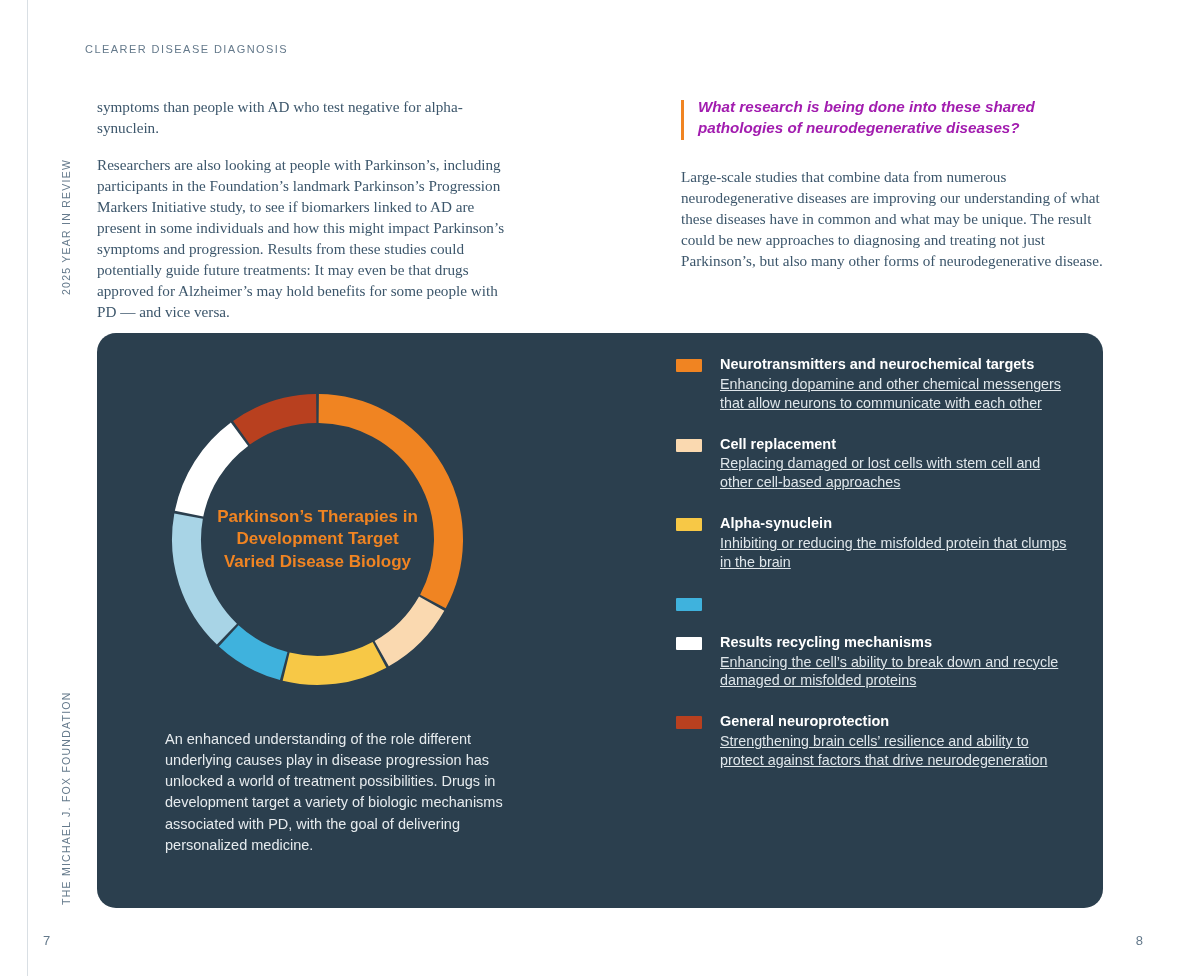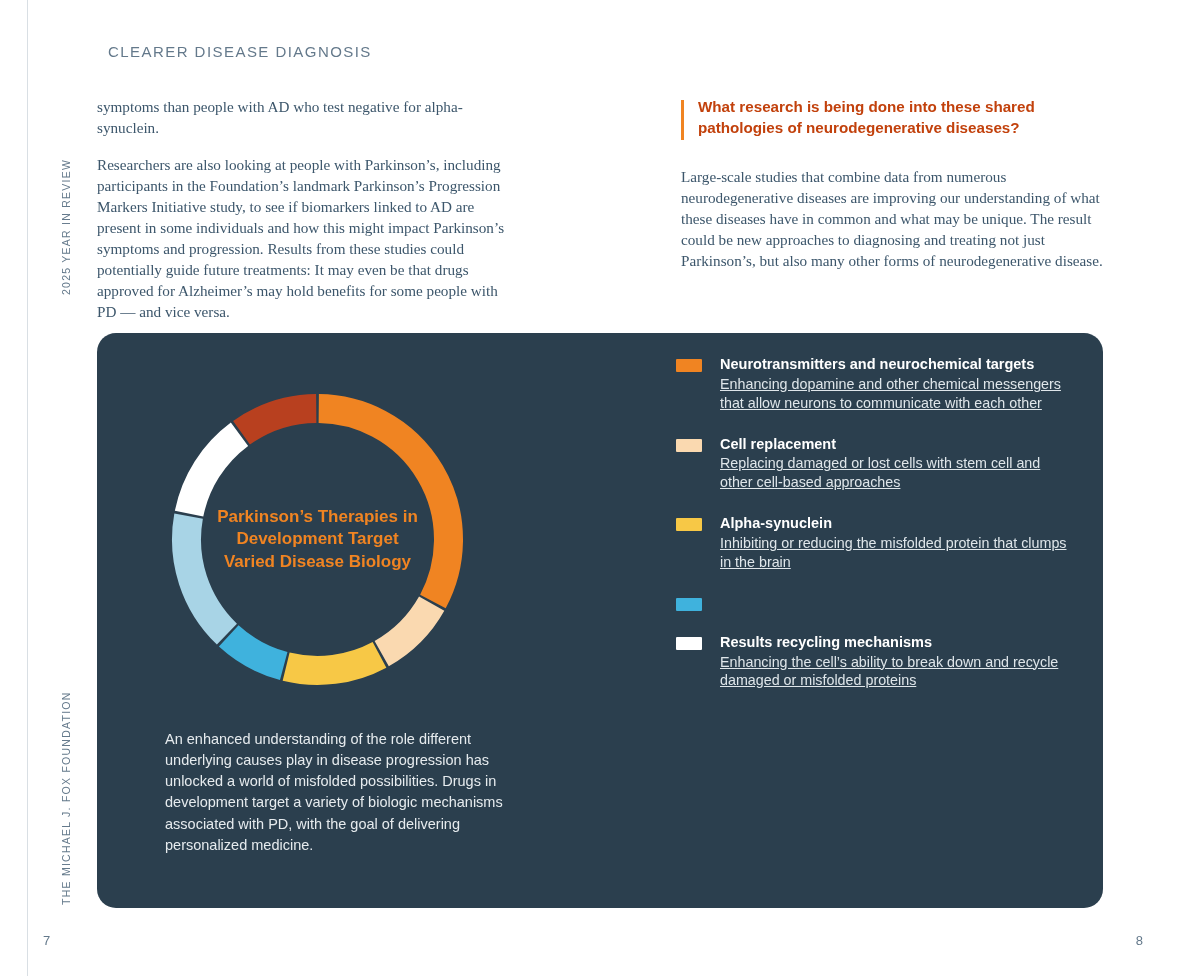"CLEARER DISEASE DIAGNOSIS" .kicker { font-size: 15px -> 11px; left: 108px -> 85px }
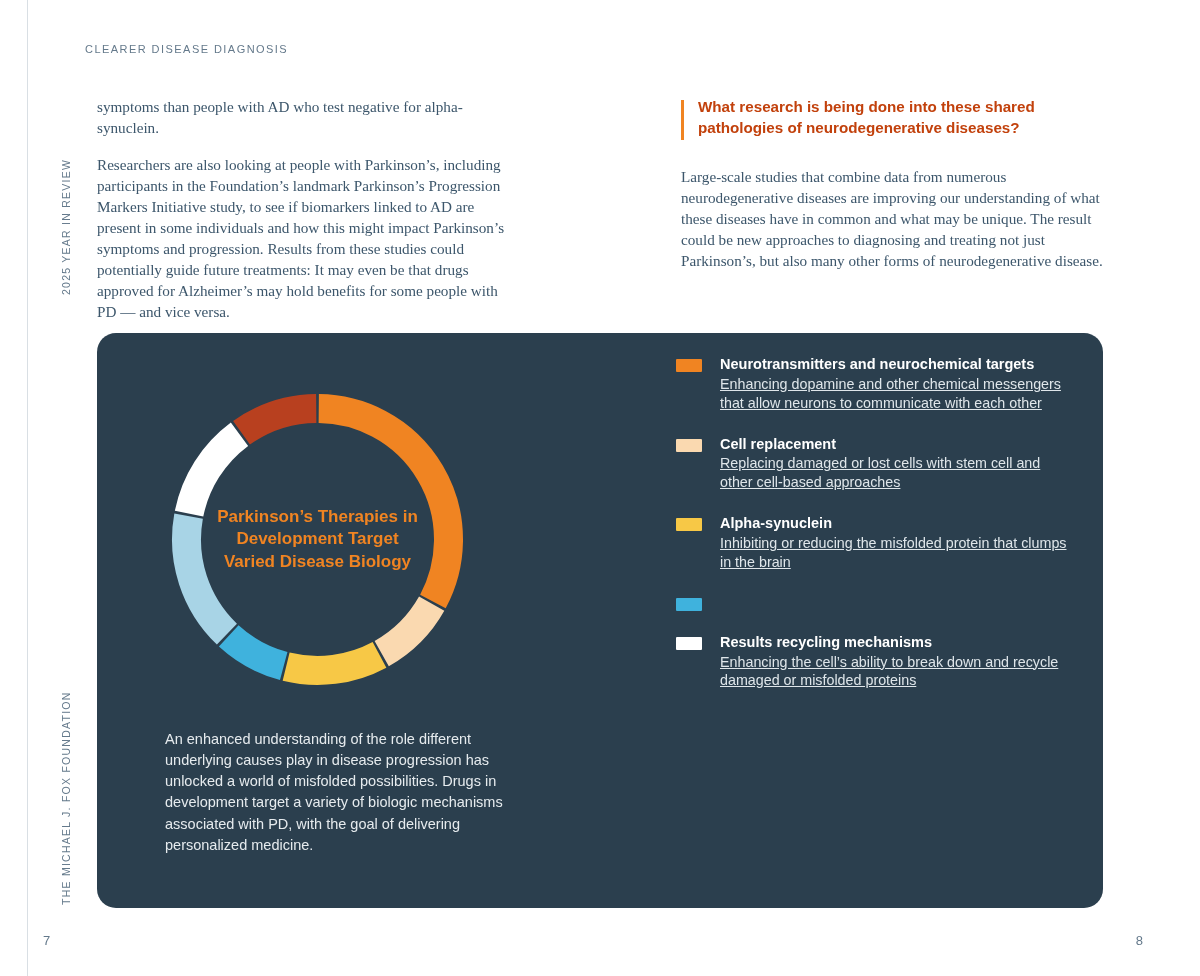"What research is being done" .q-text { color: #c2410c -> #a21caf; font-style: none -> italic }
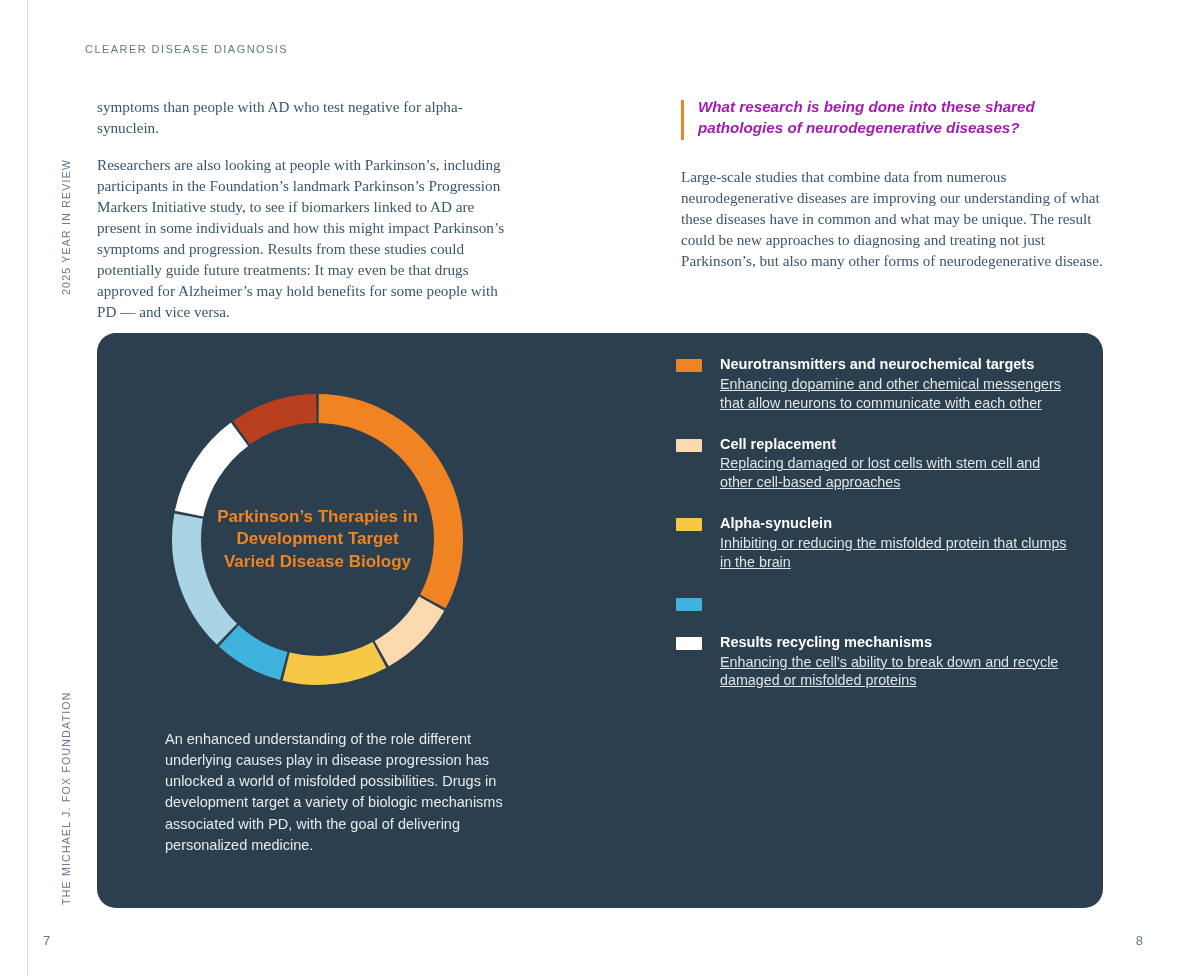"General neuroprotection" div.legend-item { html: none -> <div> <span></span> <div> <div>General neuroprotection</div> <div>Strengthening brain cells’ resilience and ability to protect against factors that drive neurodegeneration</div> </div> </div> }
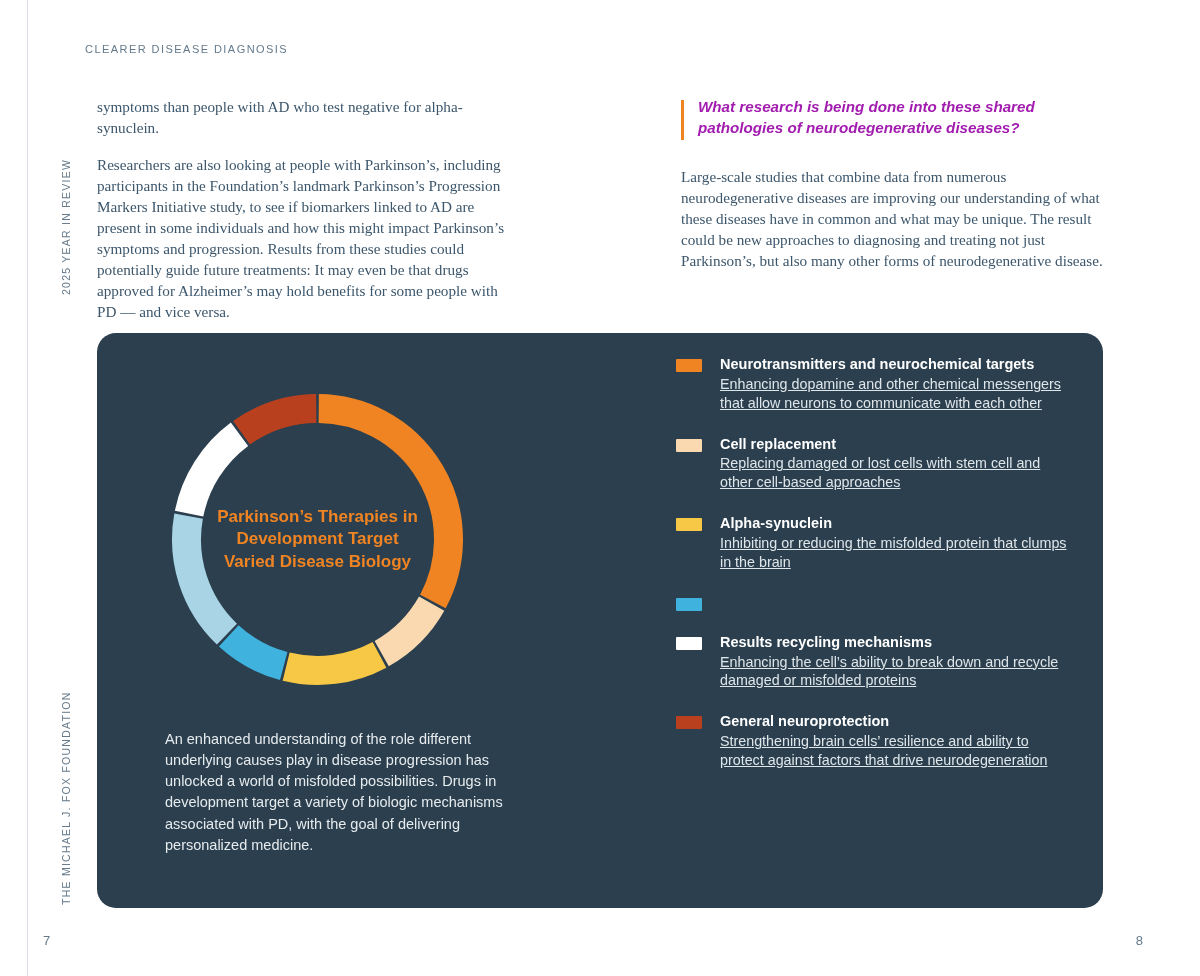"An enhanced understanding of the" div.panel-caption { text: misfolded -> treatment }
